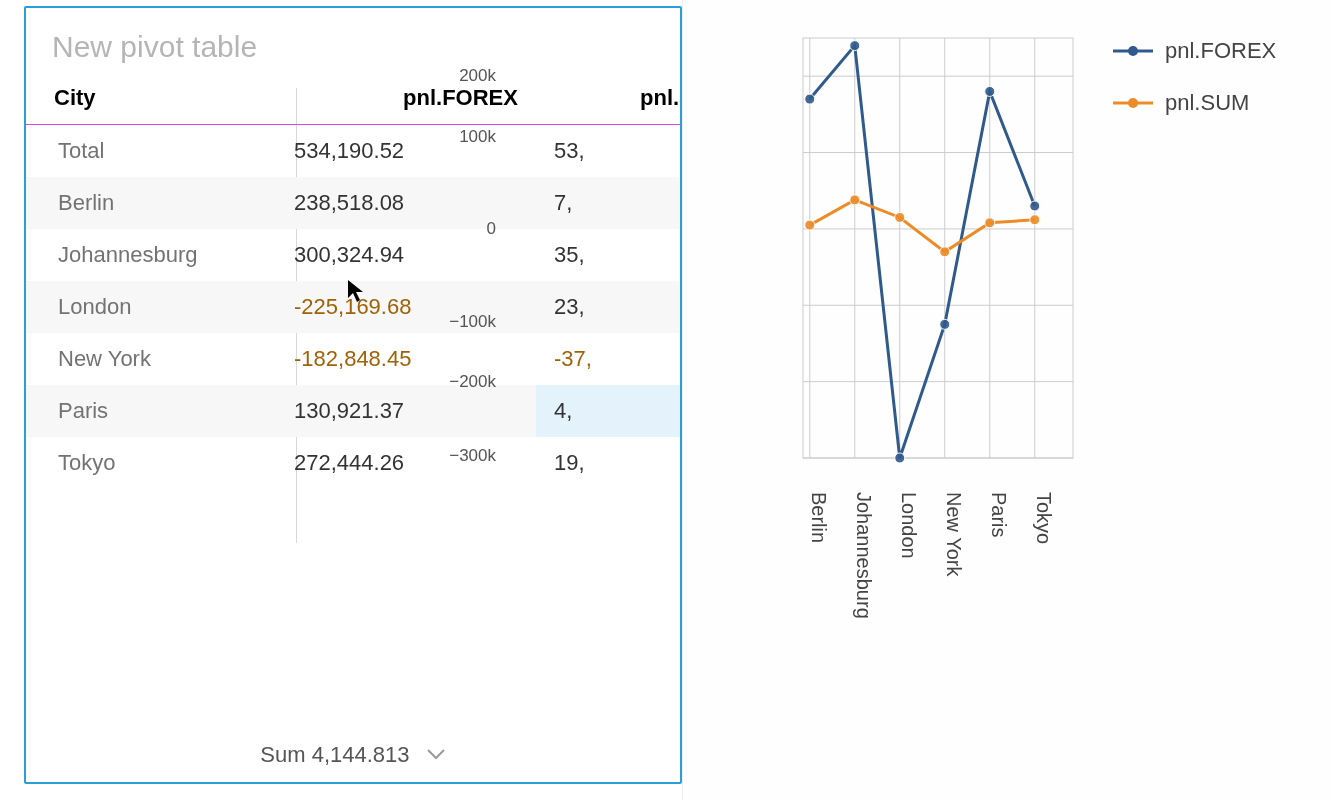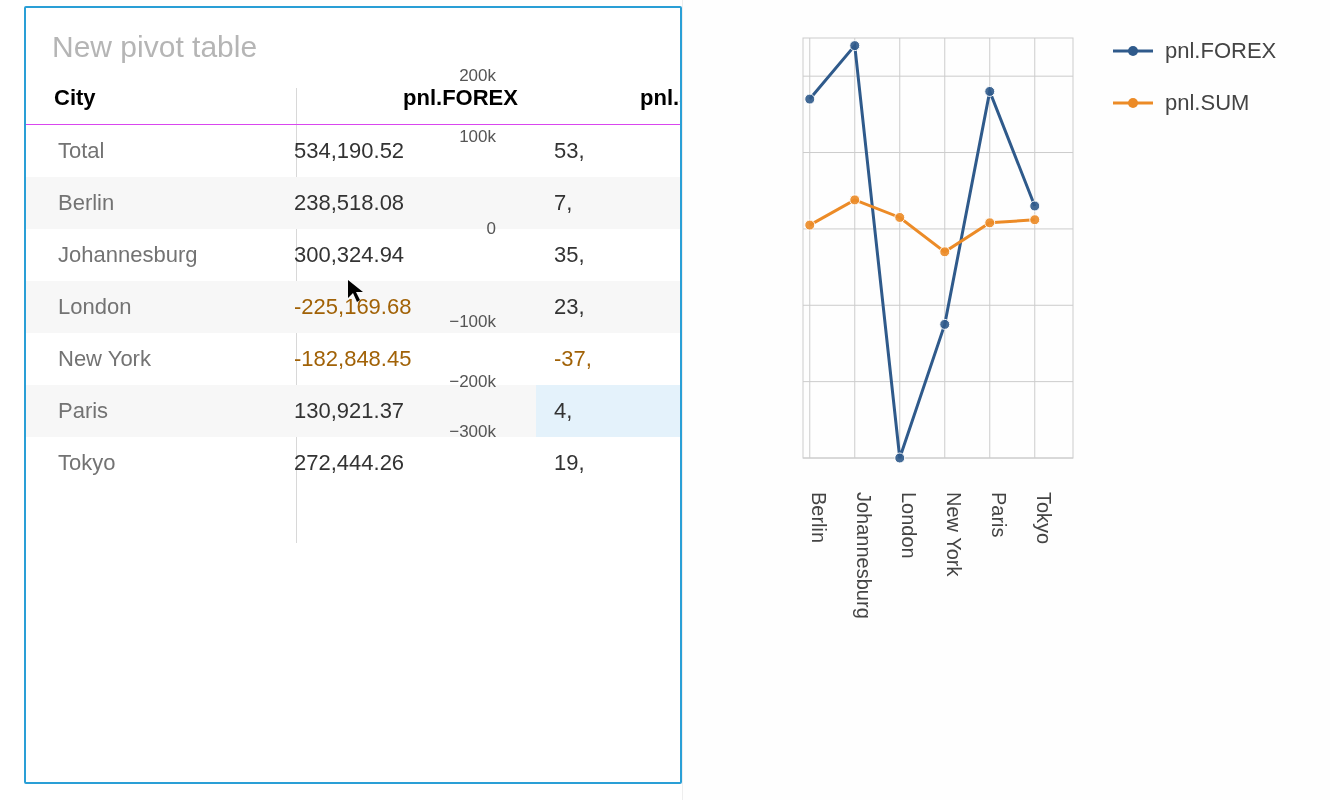"−300k" div.y-tick { top: 404px -> 428px }
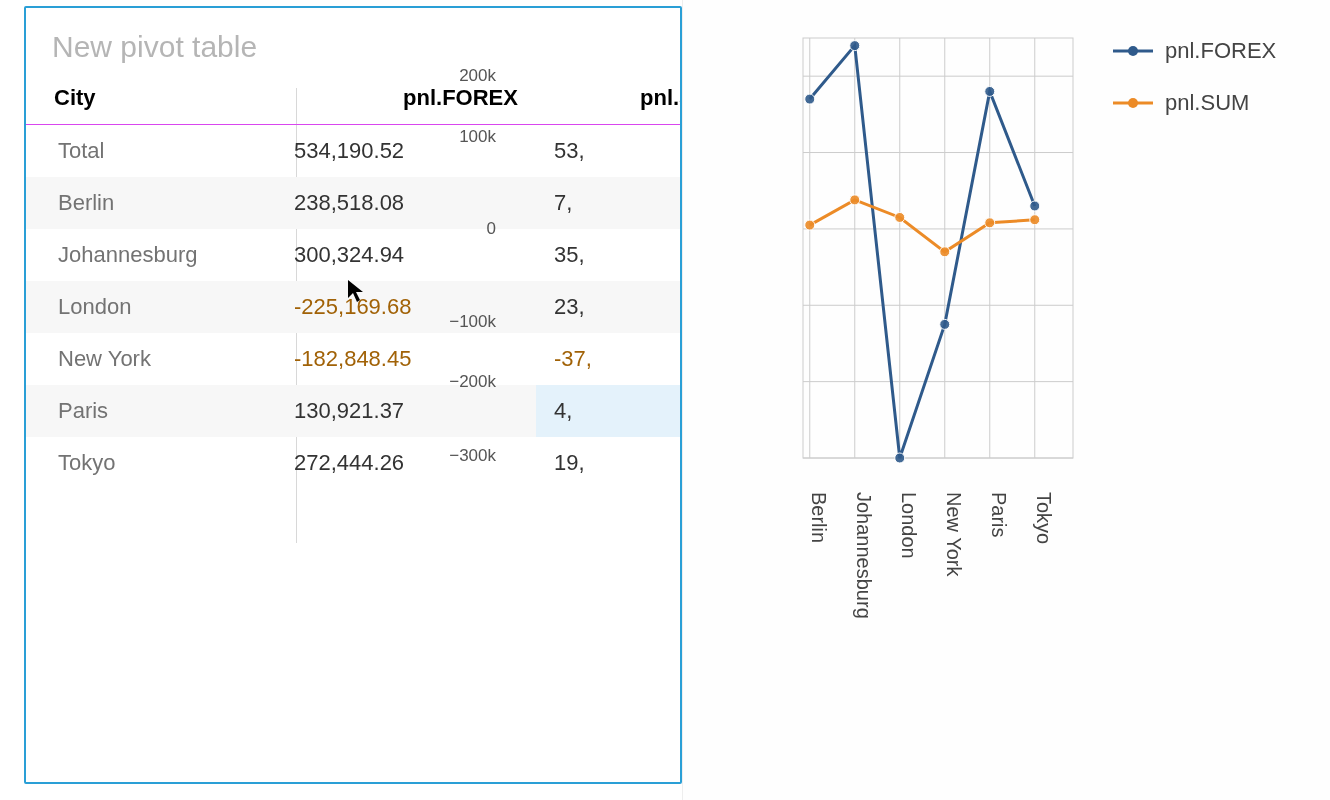"Sum 4,144.813" div.footer-sum { html: none -> <div> <span>Sum</span> <span>4,144.813</span> <span> <svg> <path></path> </svg> </span> </div> }
